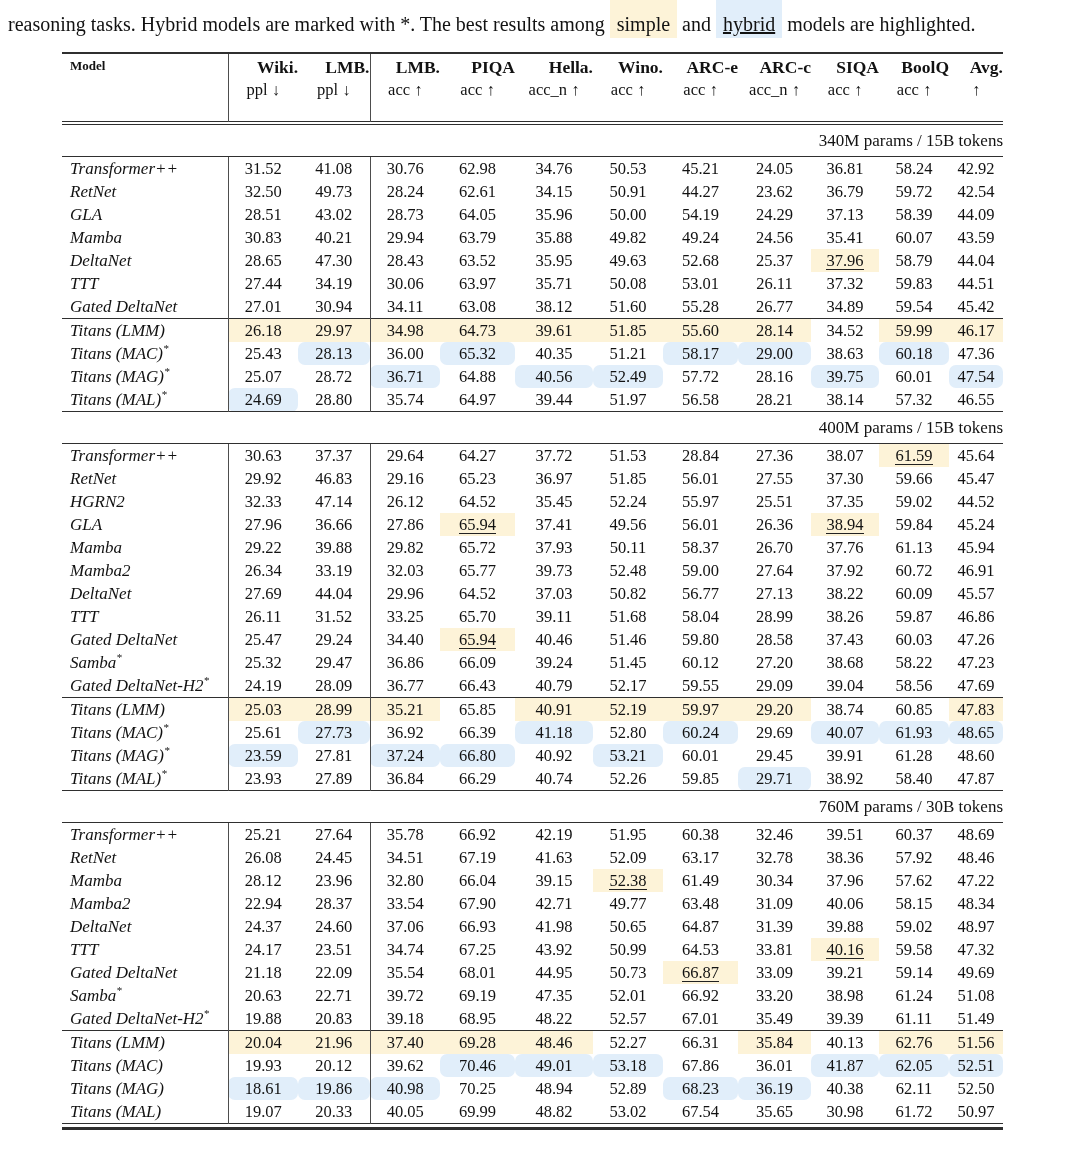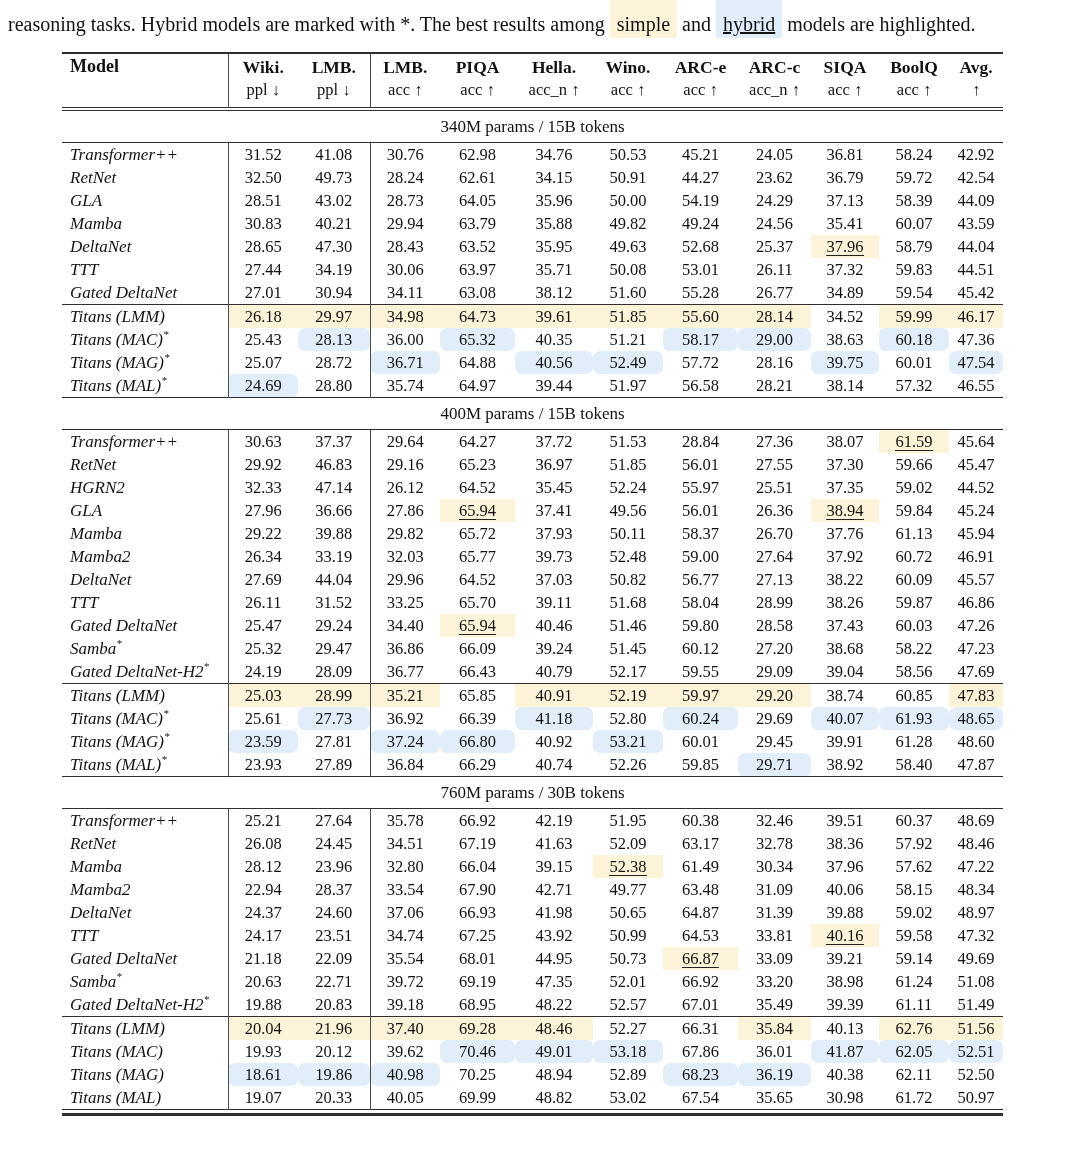"Model" th.model-h { font-size: 18px -> 13px }
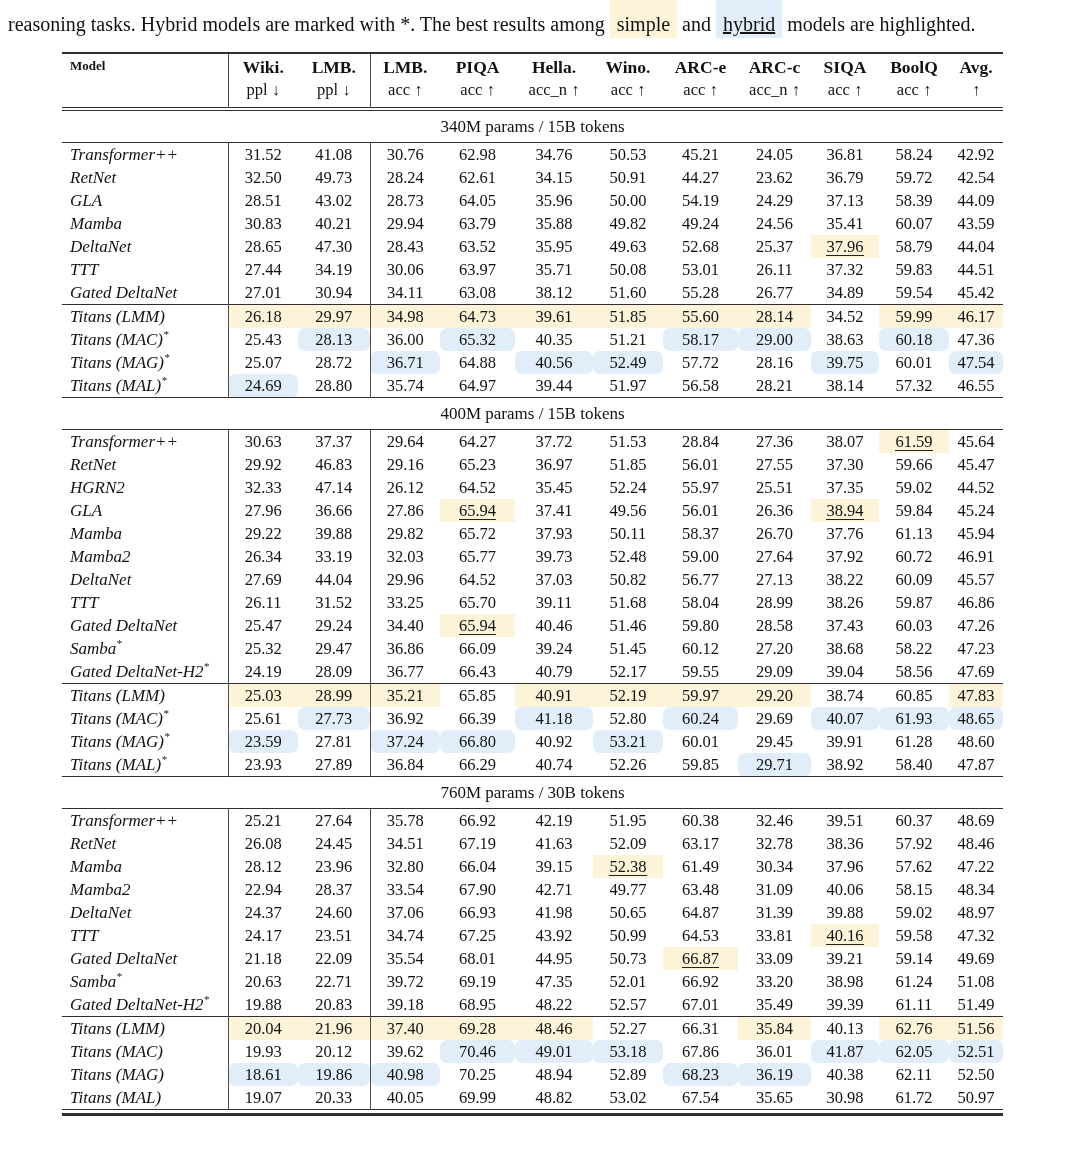"Wiki." th.col-h { text-align: center -> right }
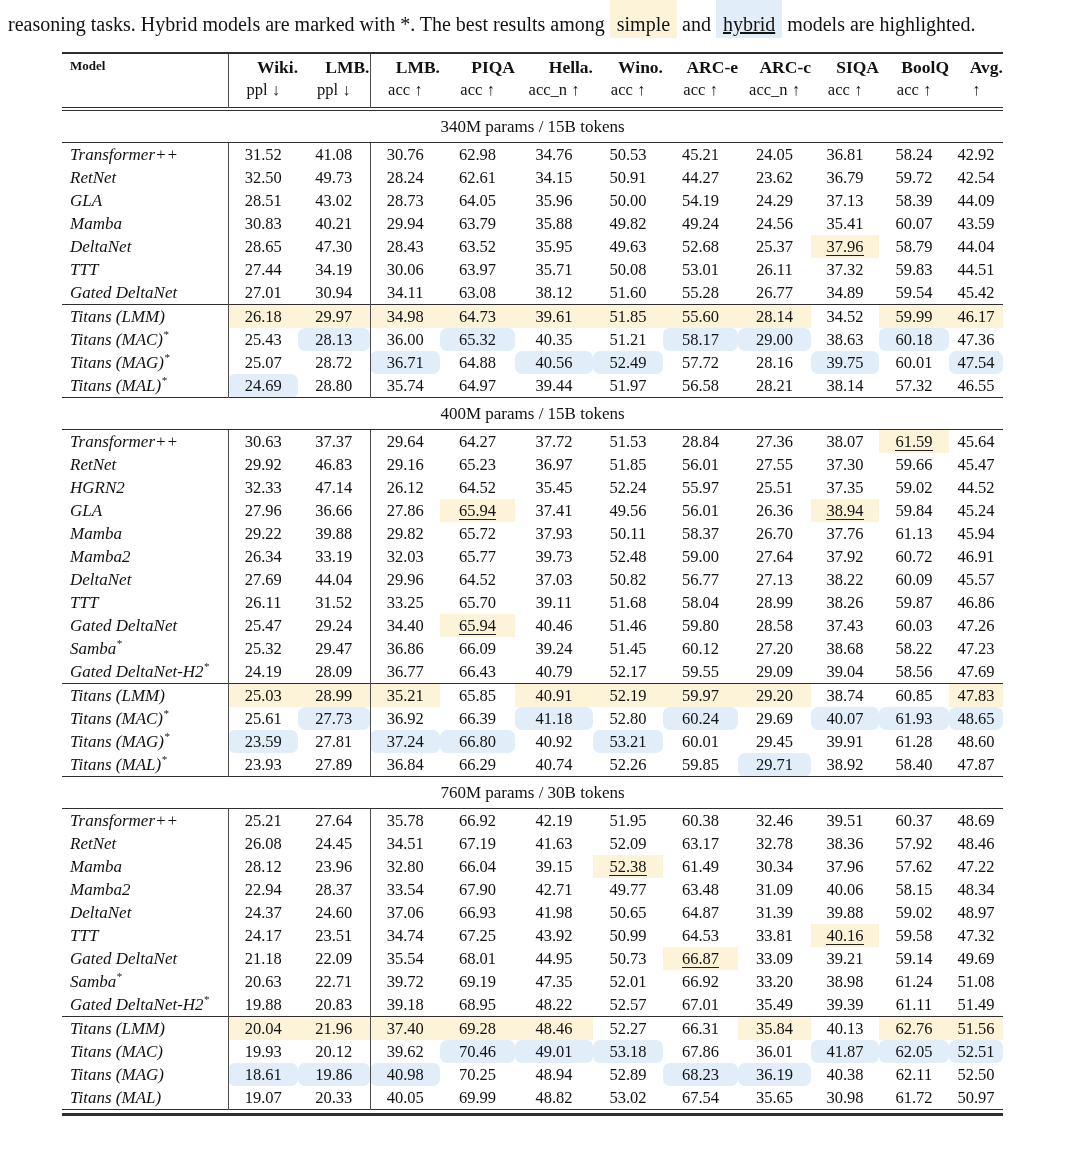"ppl ↓" th.col-sub { padding-bottom: 6px -> 20px }
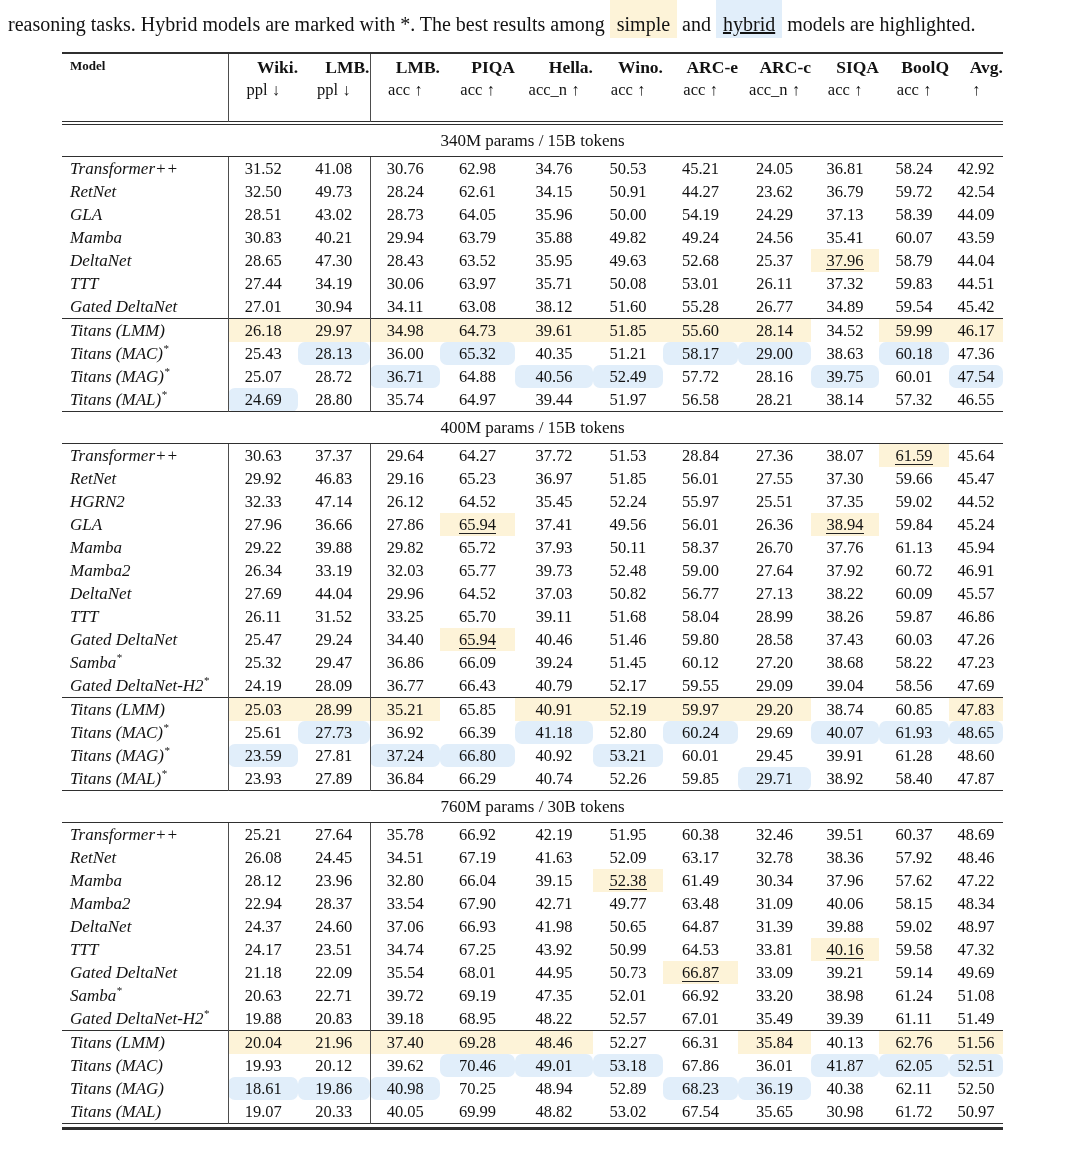"340M params / 15B tokens" td.sect { text-align: center -> right }
